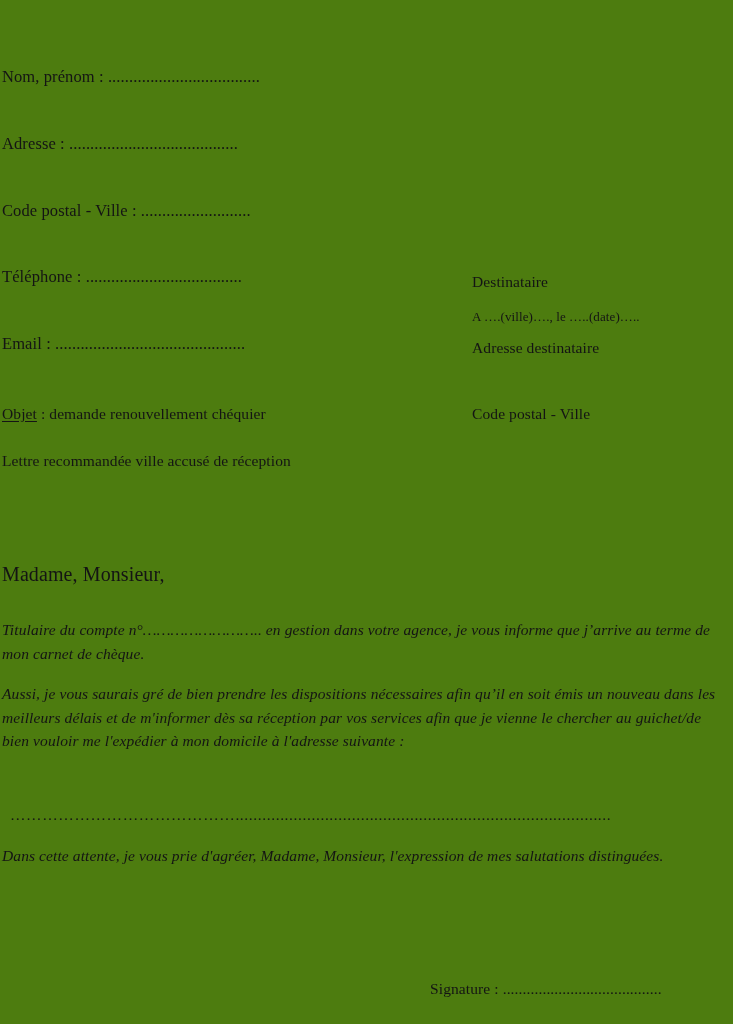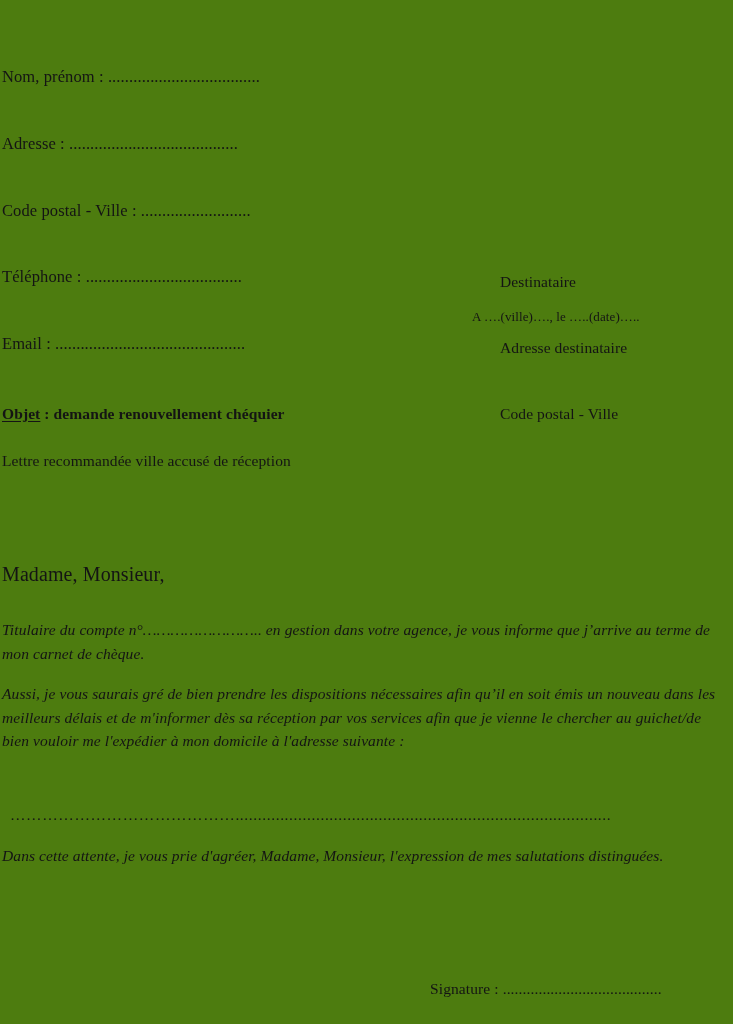"Destinataire" .recipient .line { margin-left: 28px -> none }
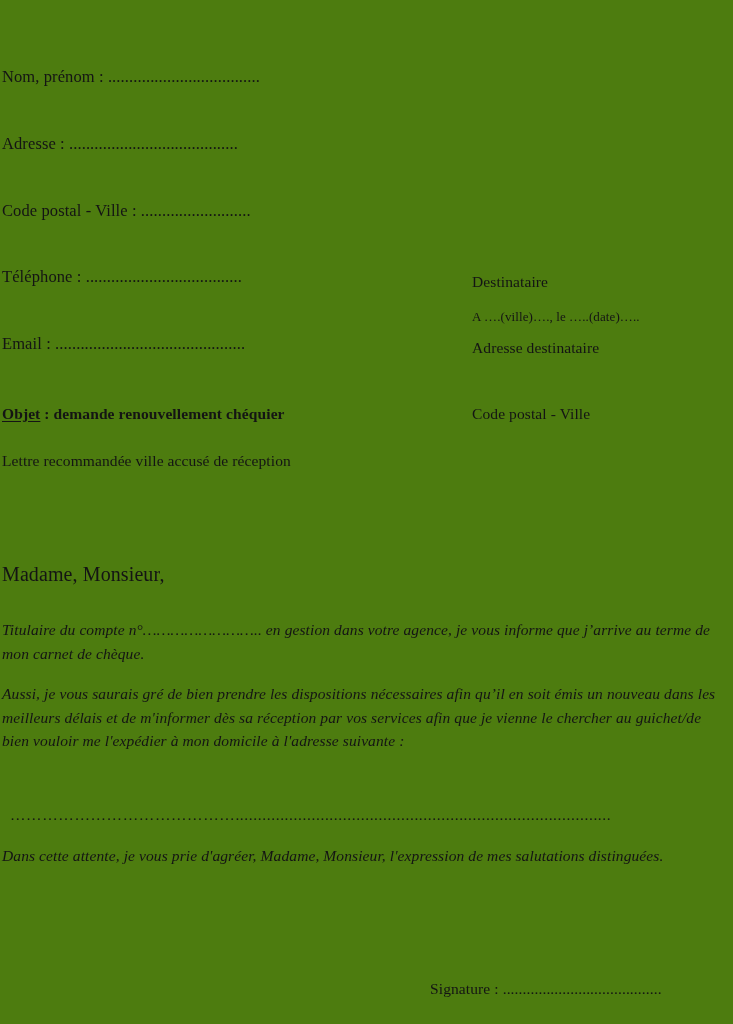"Objet : demande renouvellement chéquier" .objet { font-weight: bold -> none }
